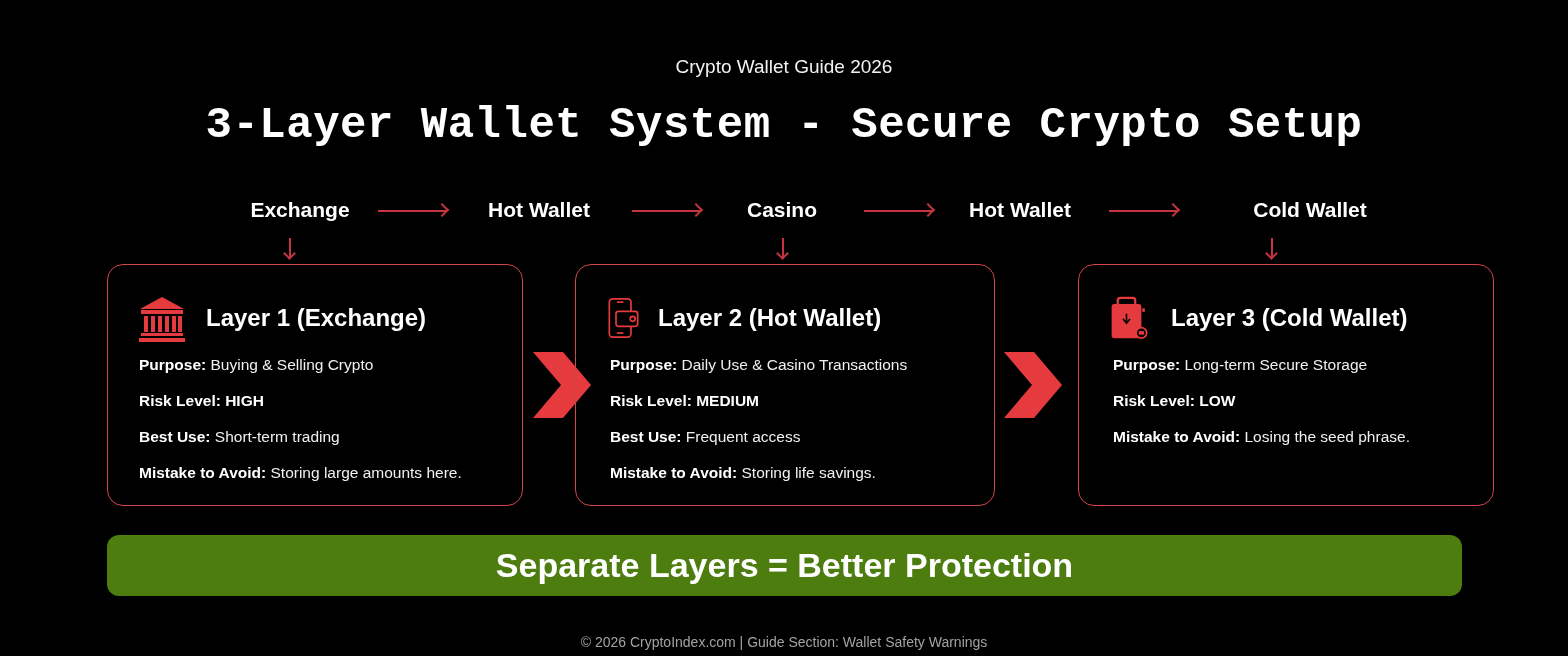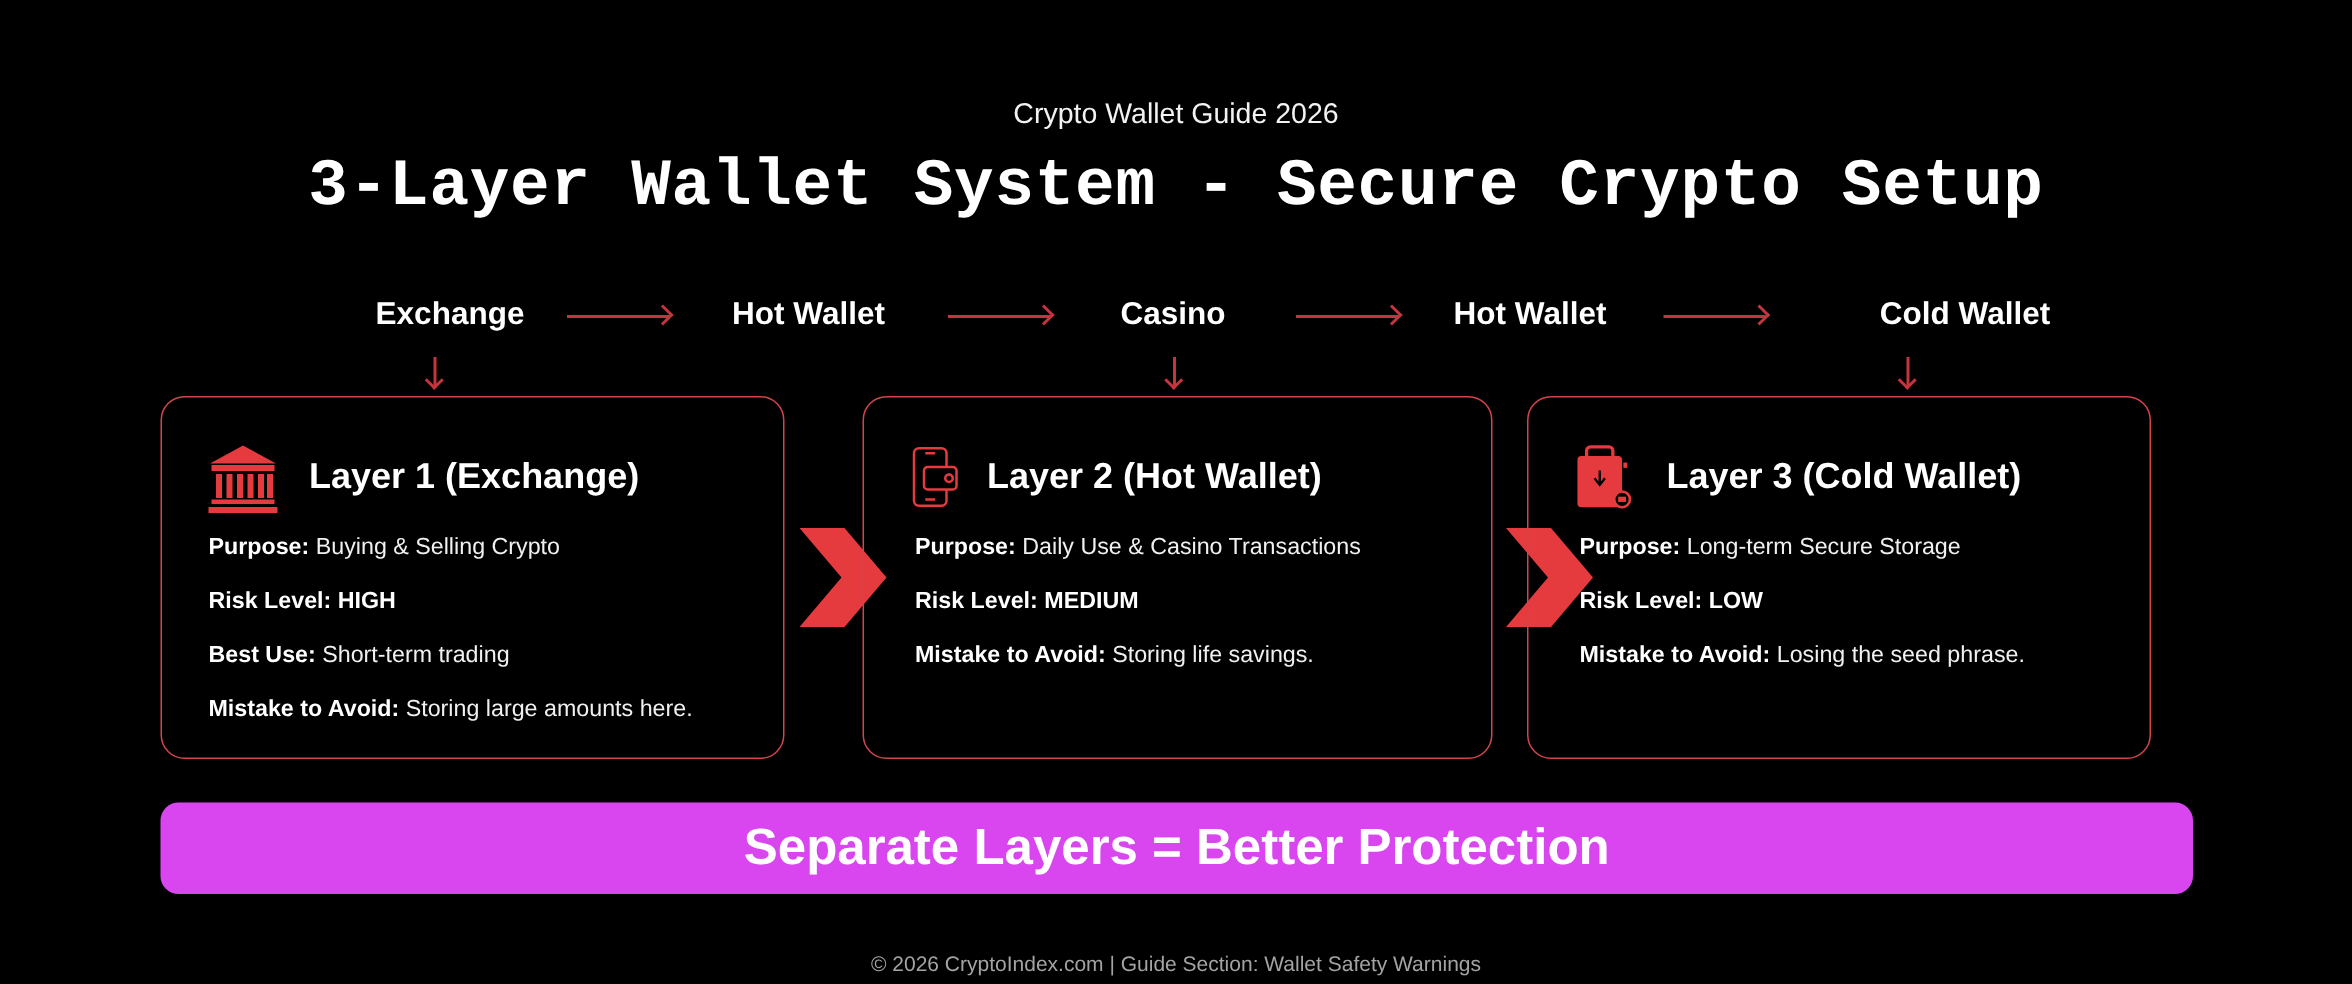"Crypto Wallet Guide 2026" .subtitle { top: 66px -> 56px }
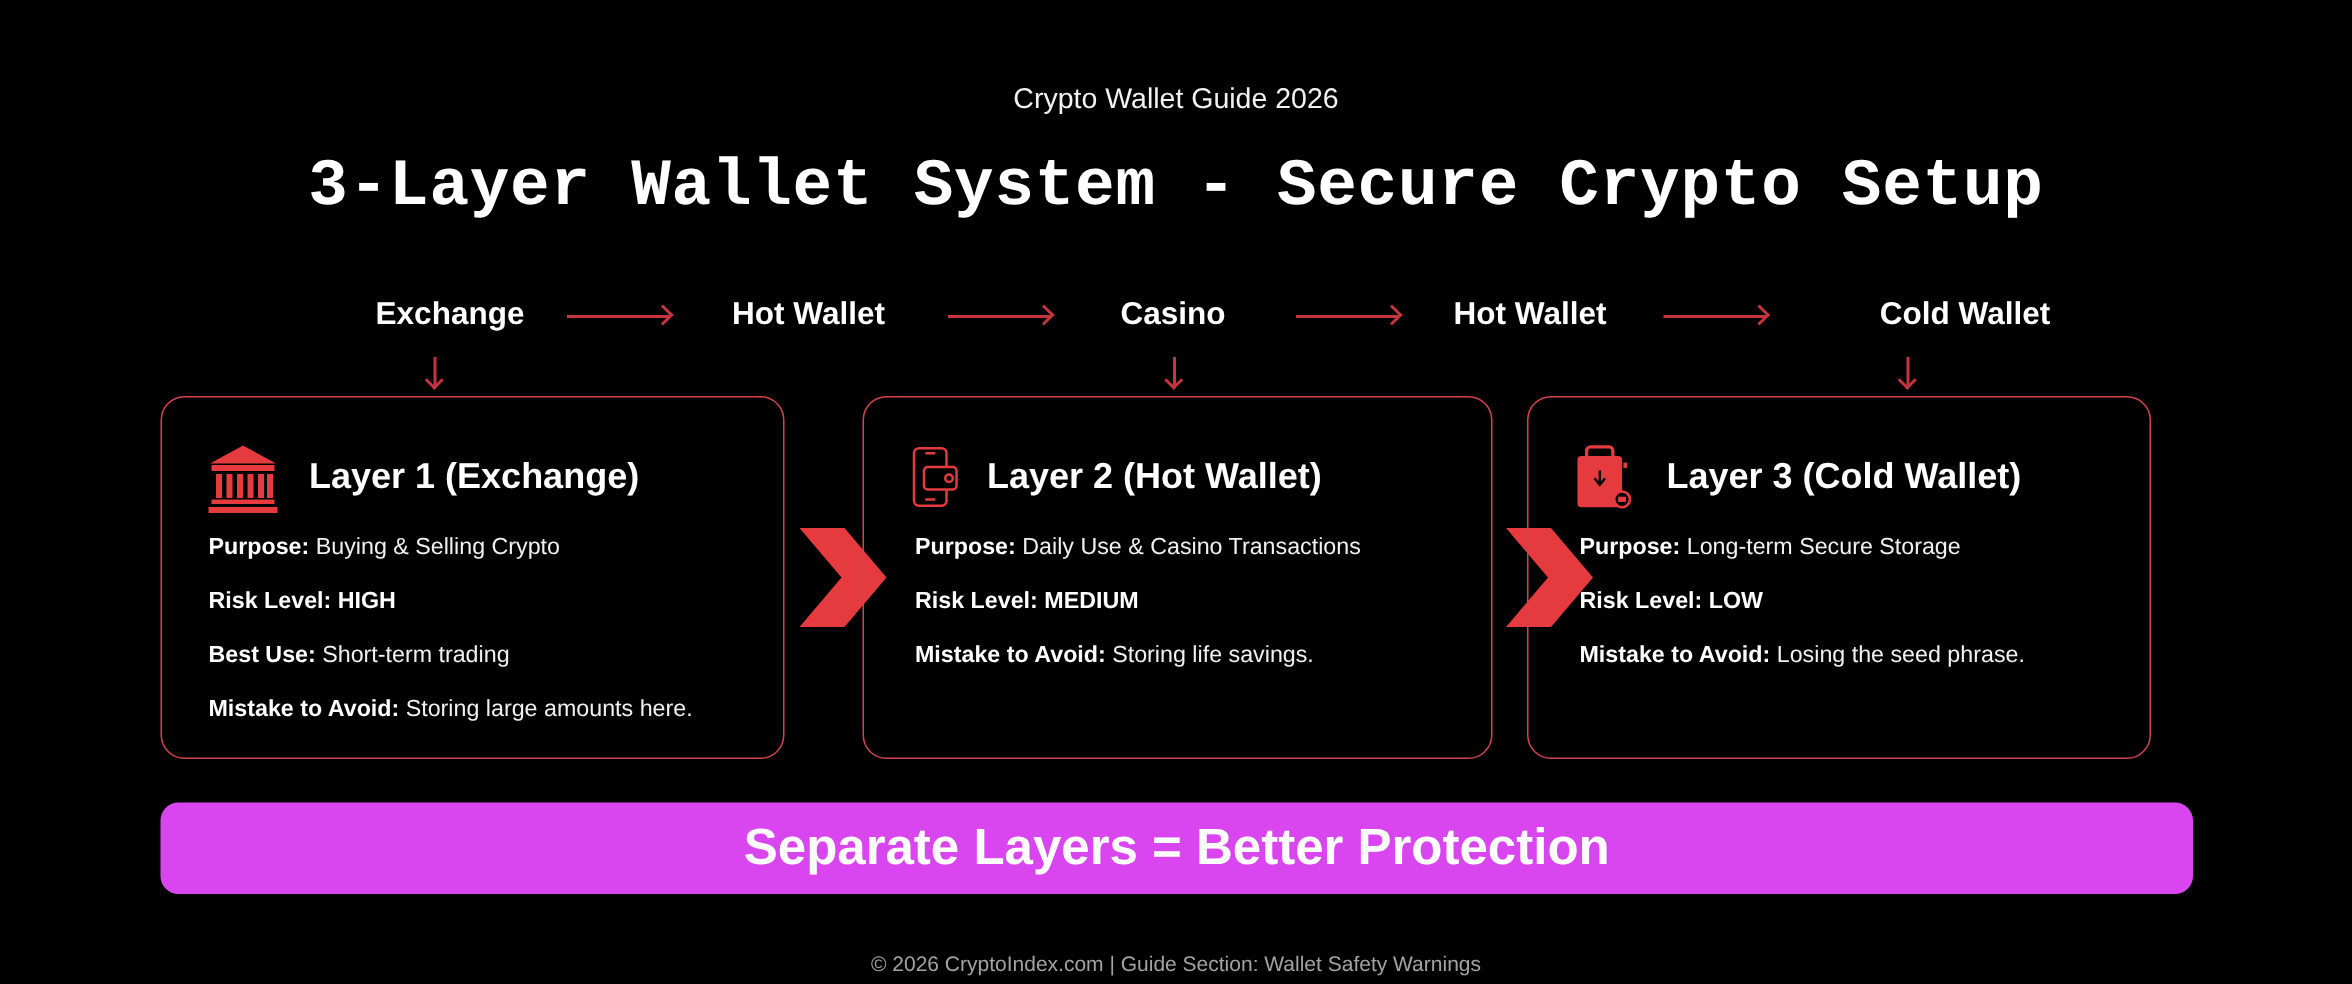"Layer 3 (Cold Wallet)" div.abs { left: 1018px -> 1078px }
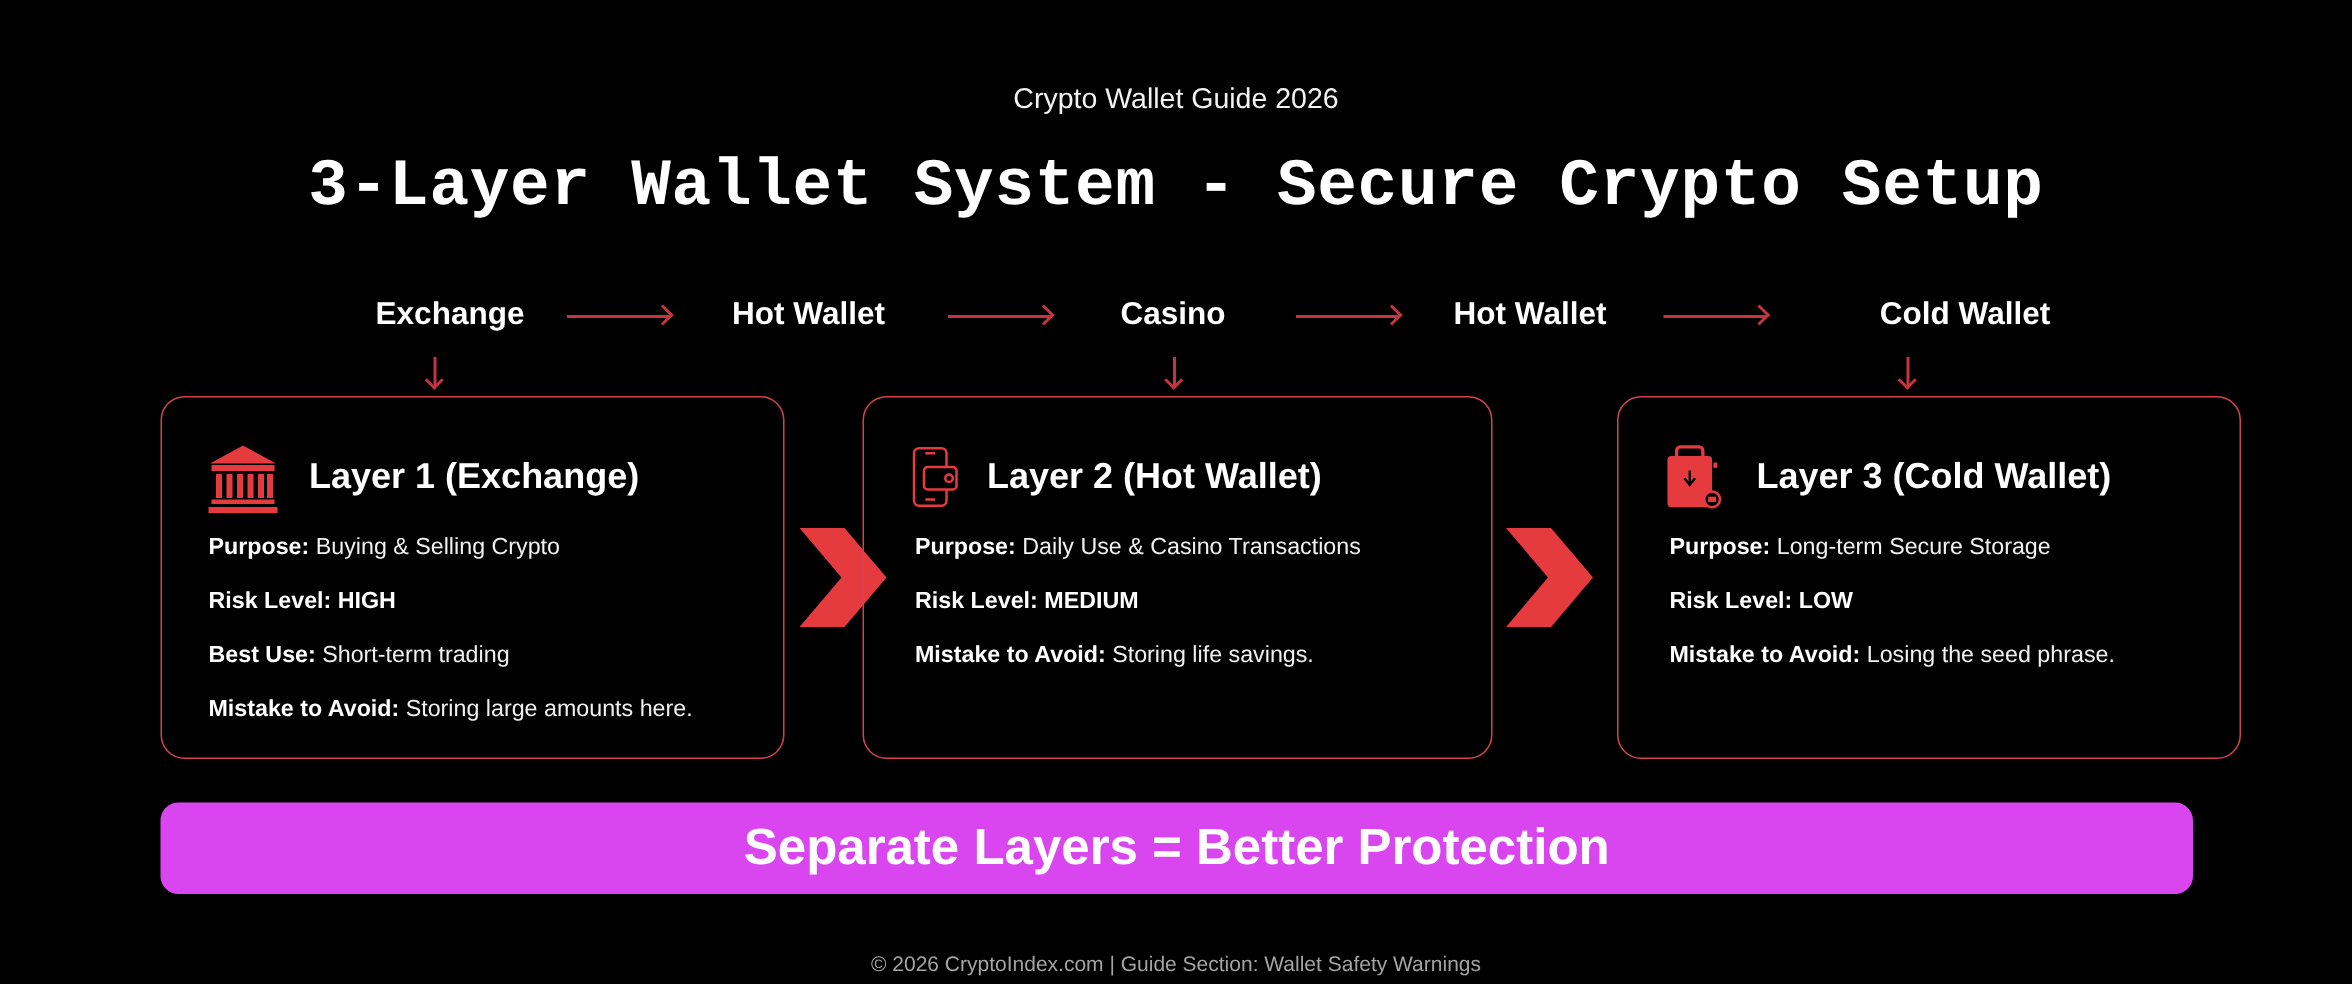"Best Use: Frequent access" div.row { html: none -> <div><b>Best Use:</b> <span>Frequent access</span></div> }
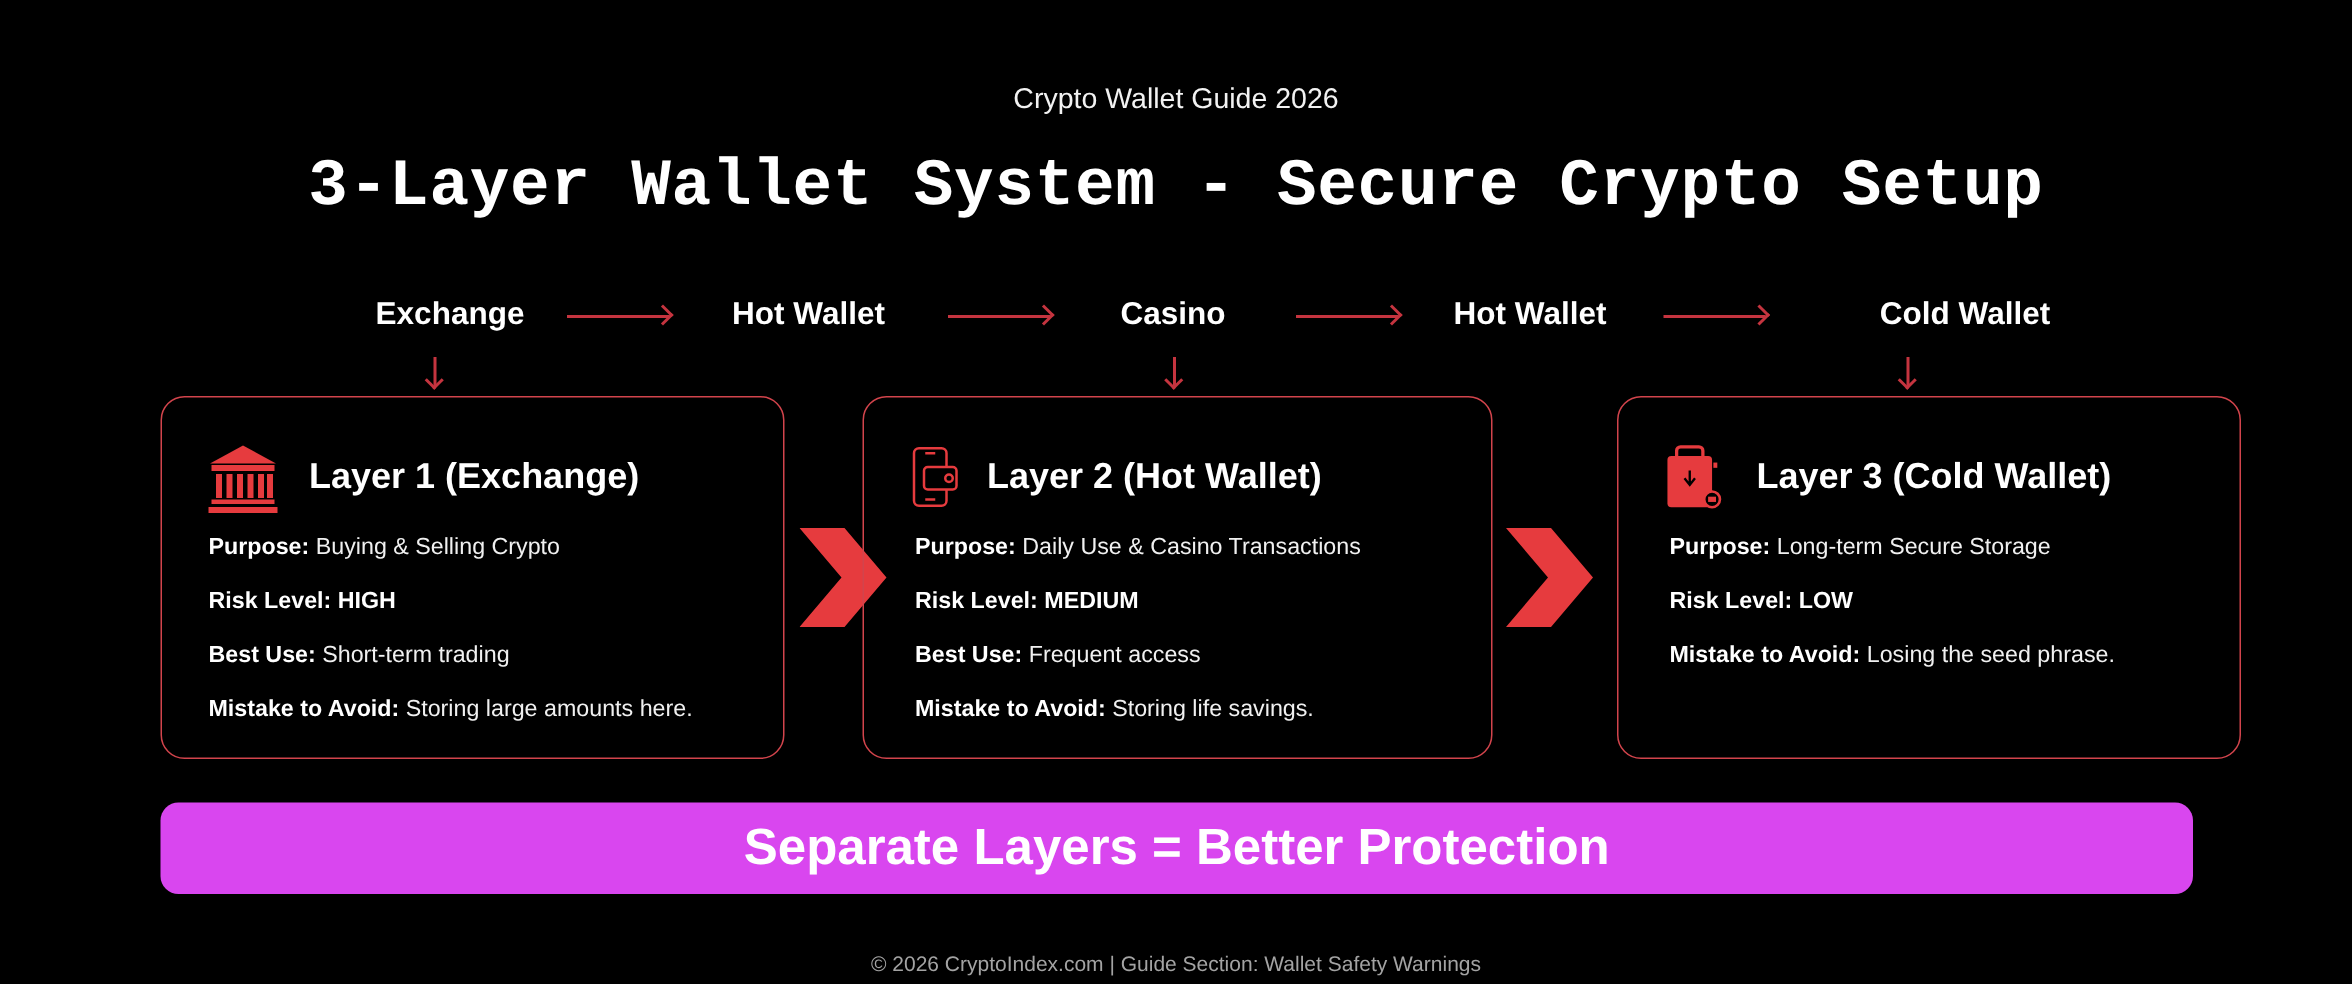"Separate Layers = Better Protection" .banner { background: #d946ef -> #4d7c0f }
